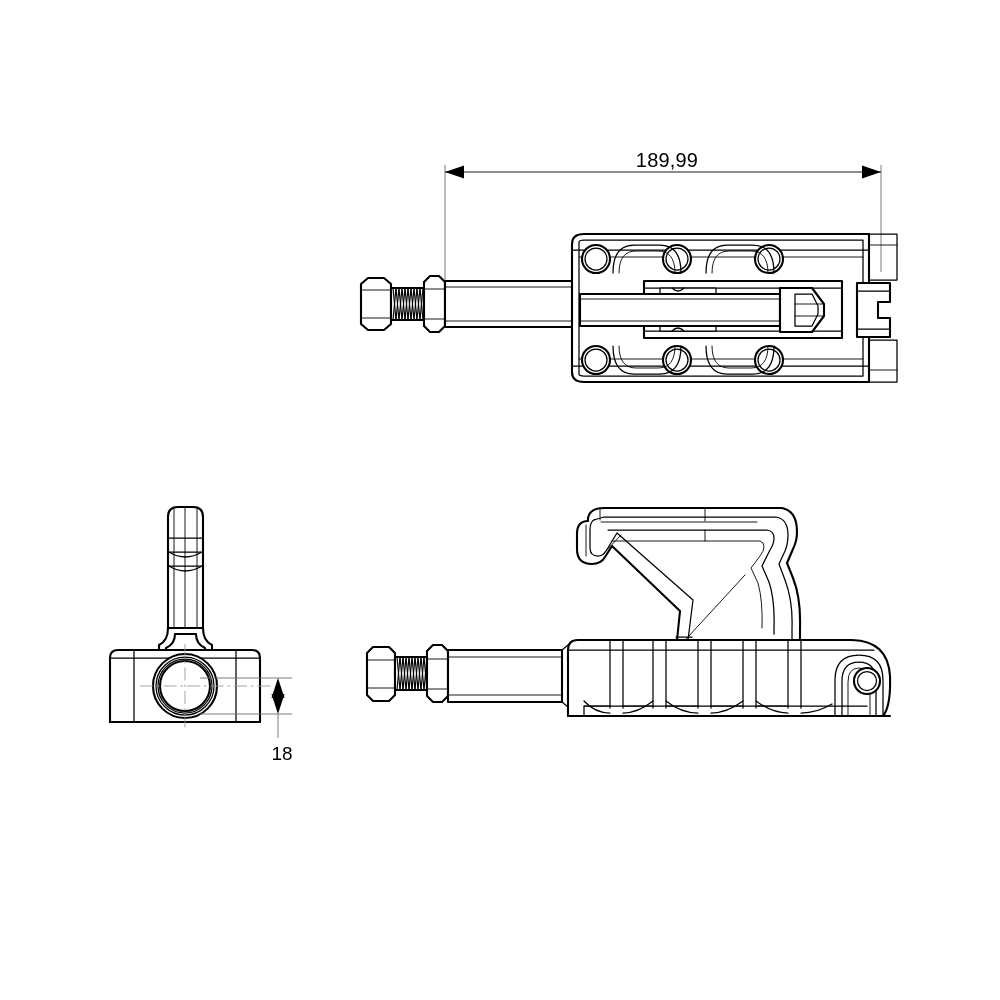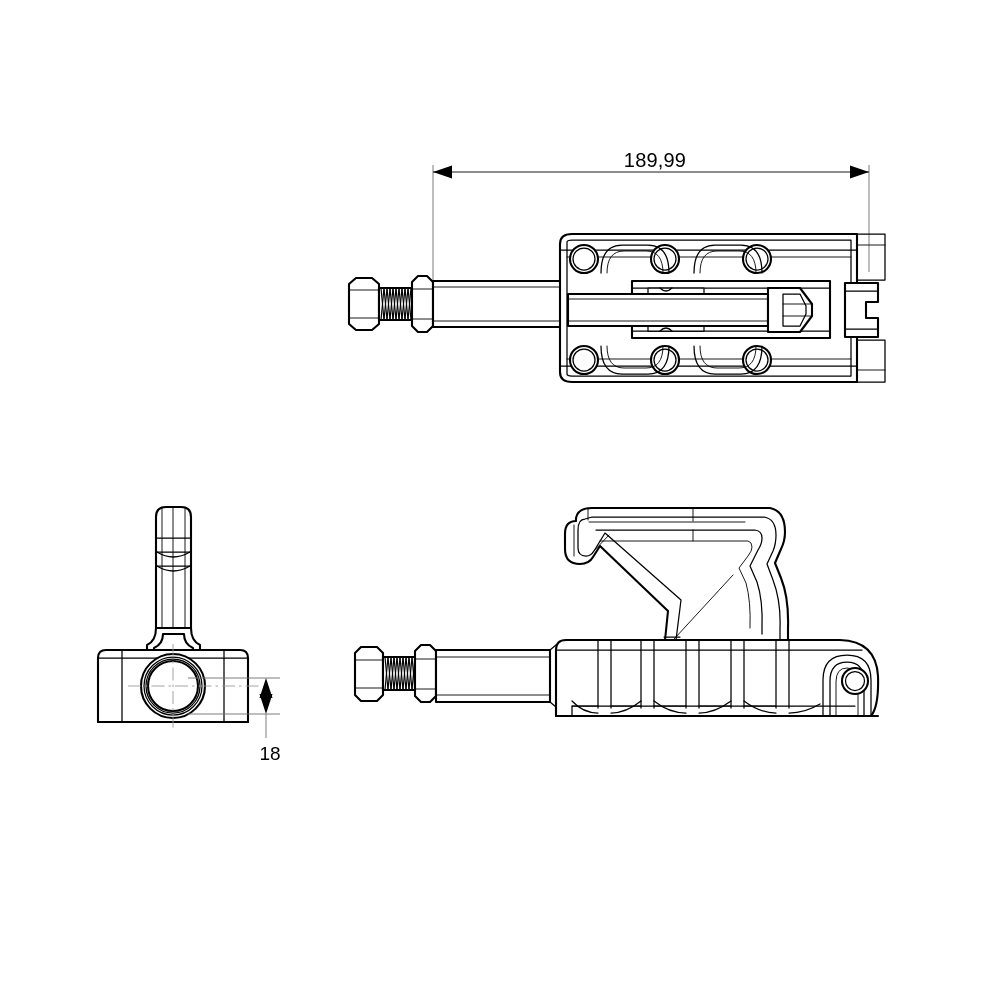"189,99" #drawing-sheet { left: 0 -> 12px }
